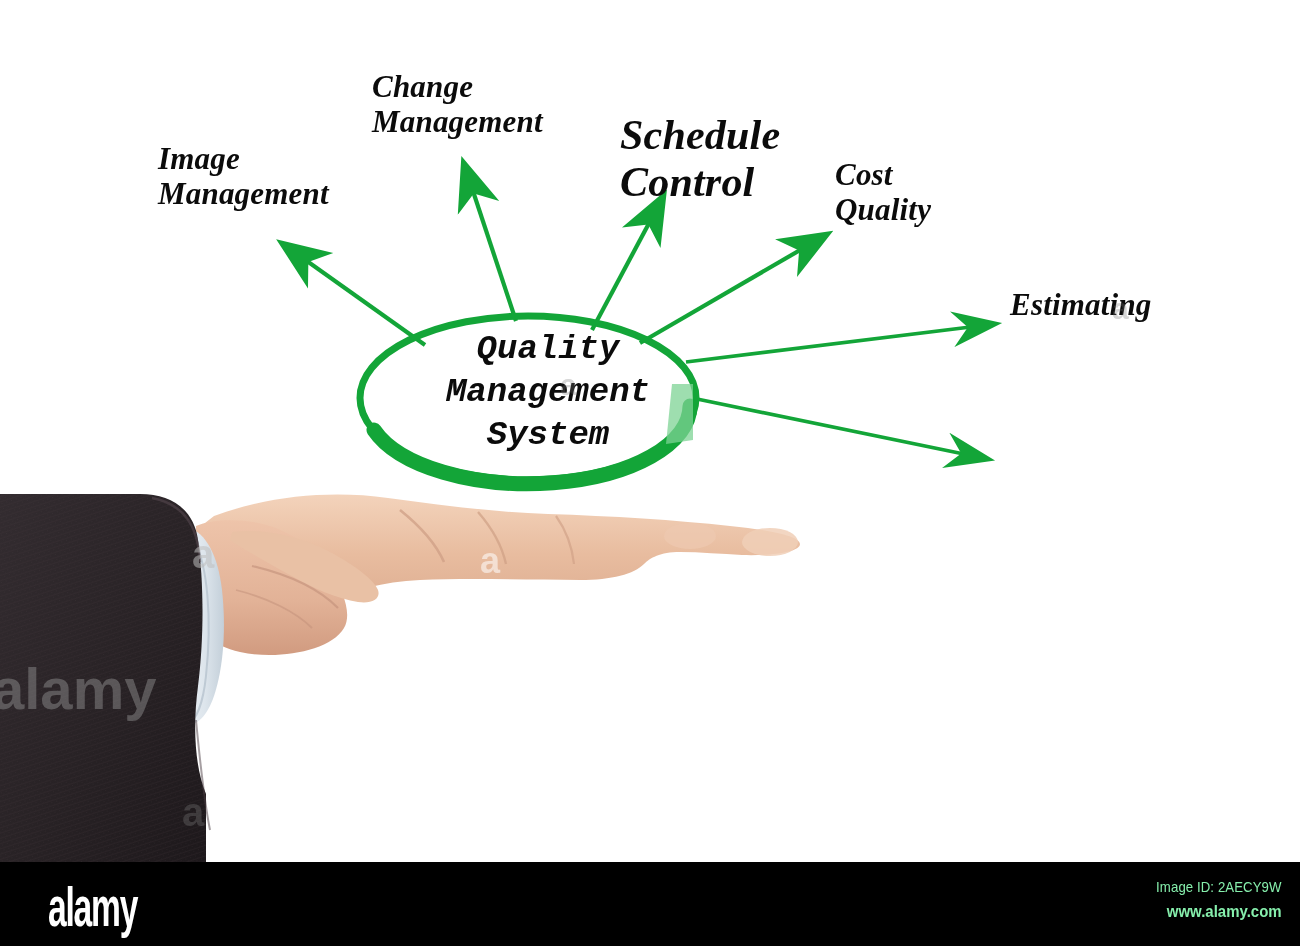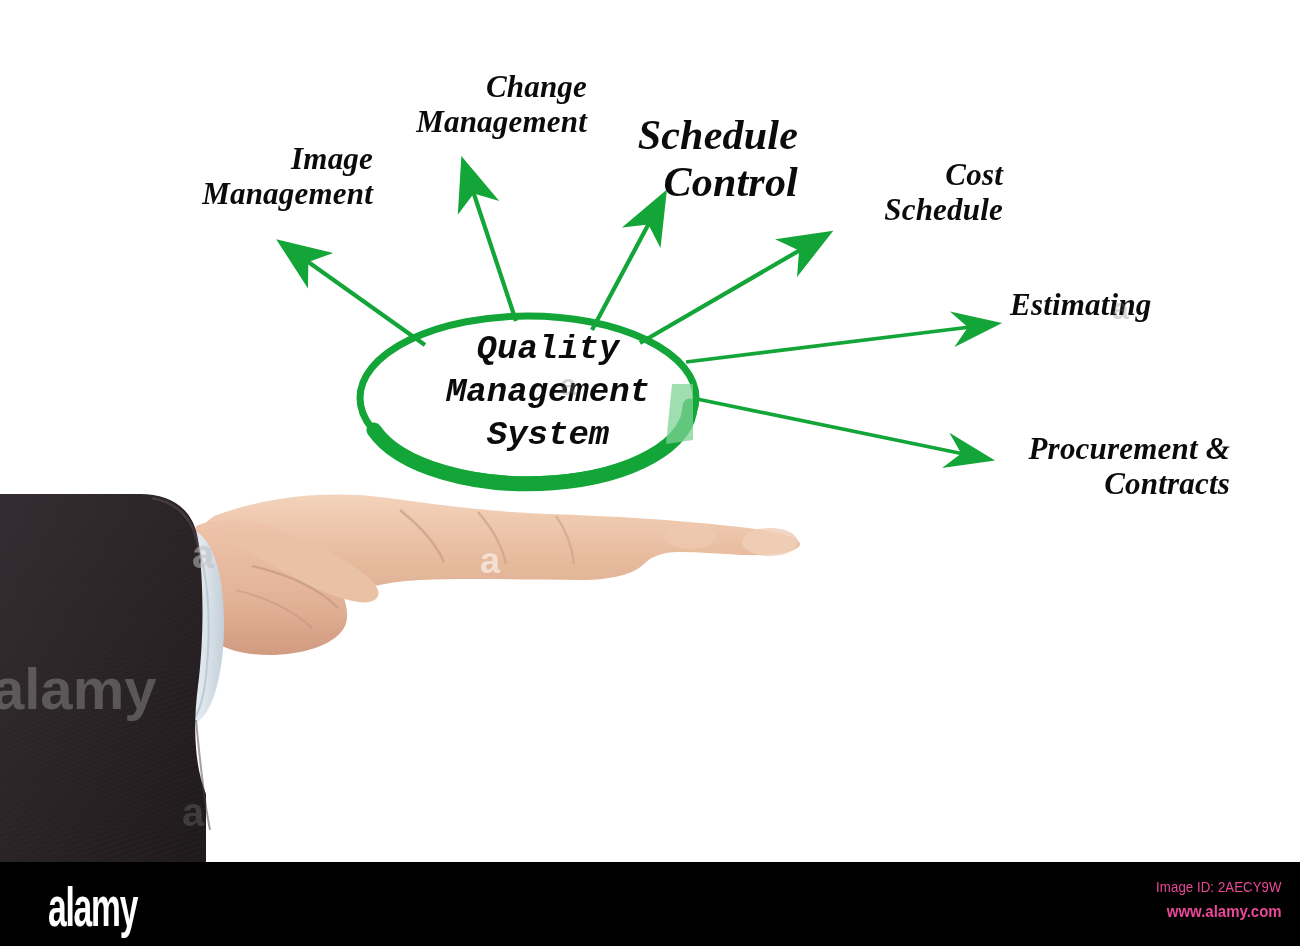"Change" .node-label { text-align: right -> left }
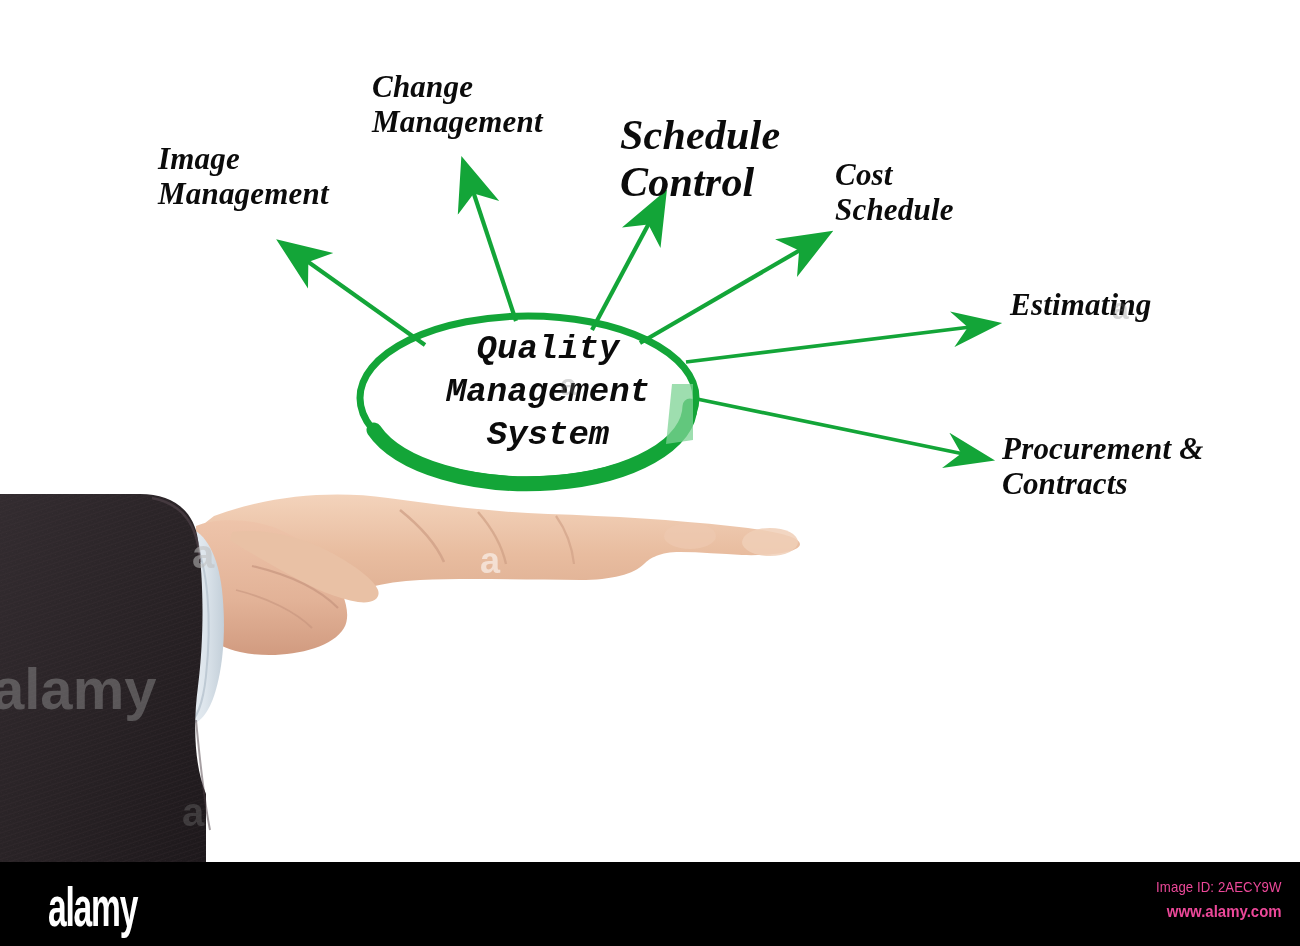"Cost" div.node-label { text: Schedule -> Quality }
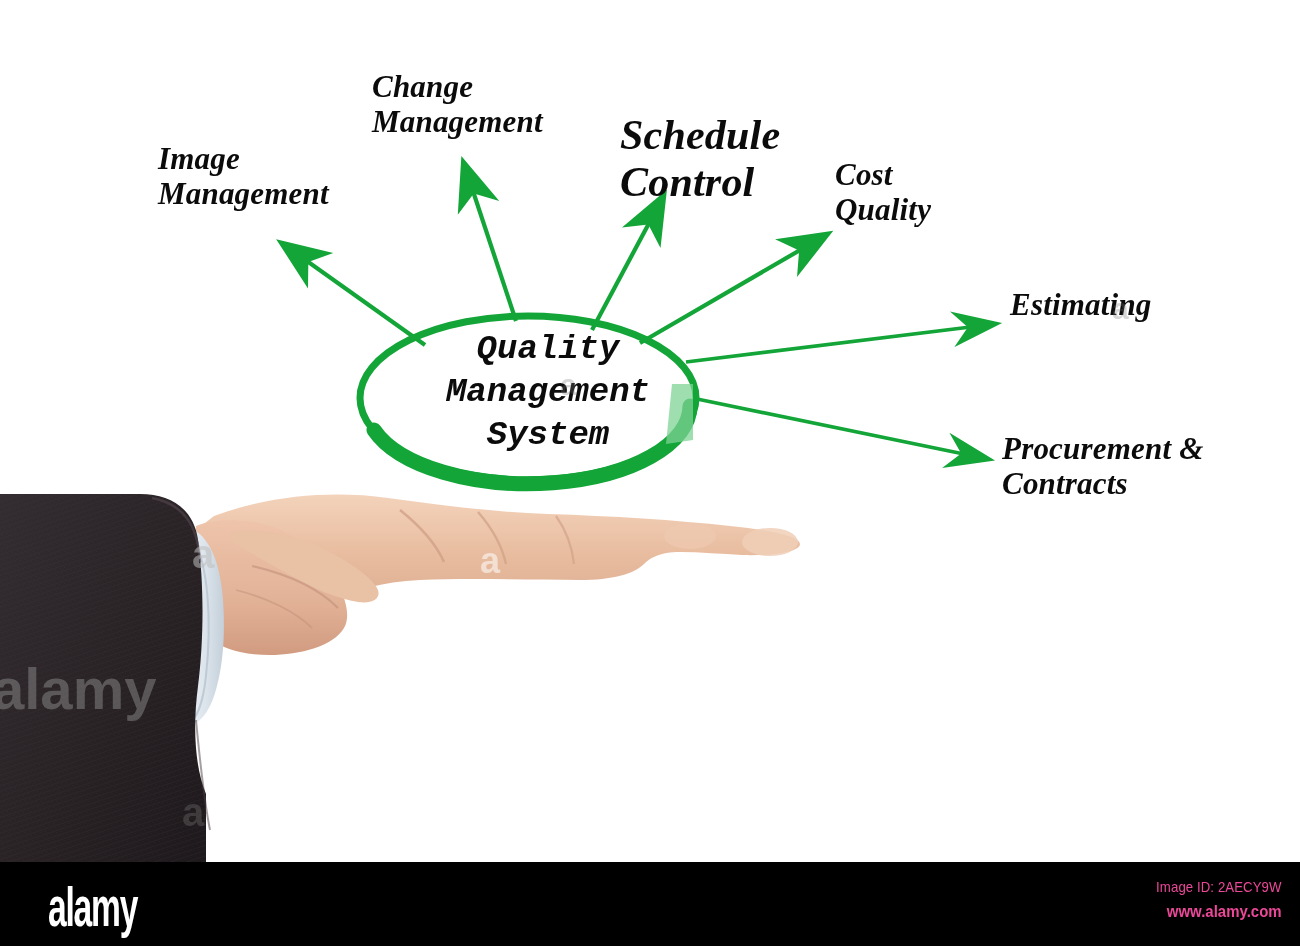"Procurement &" div.node-label { html: <div>Procurement &amp; Contracts</div> -> none }
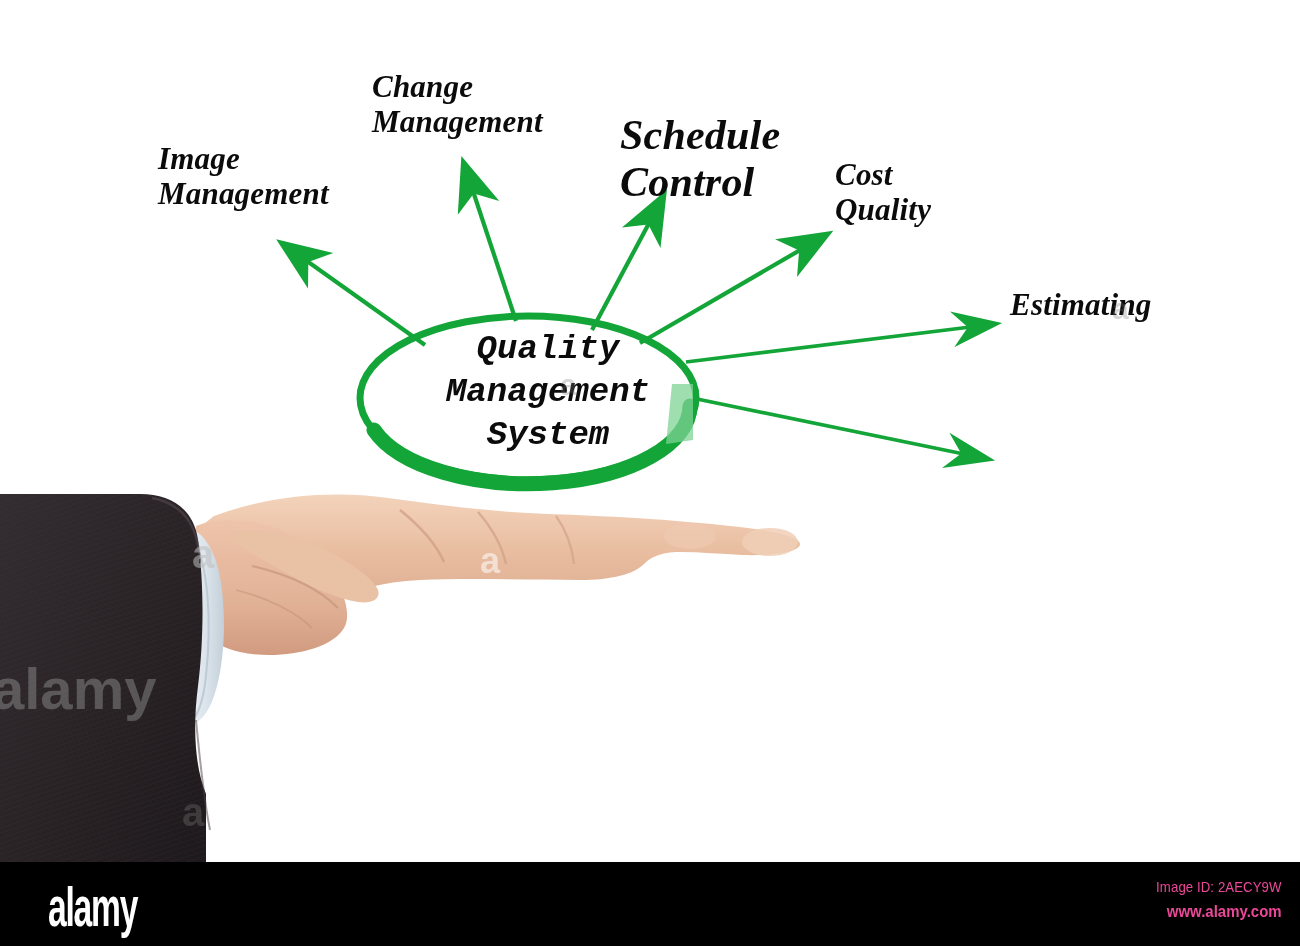"Image ID: 2AECY9W" #footer-right { color: #ec4899 -> #86efac }
